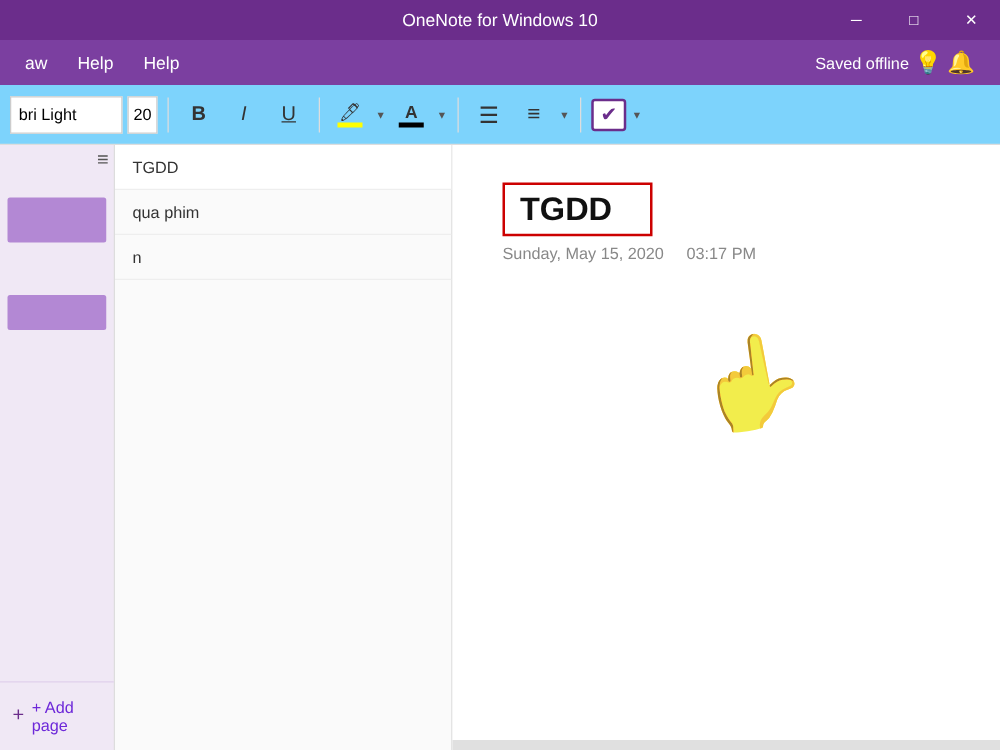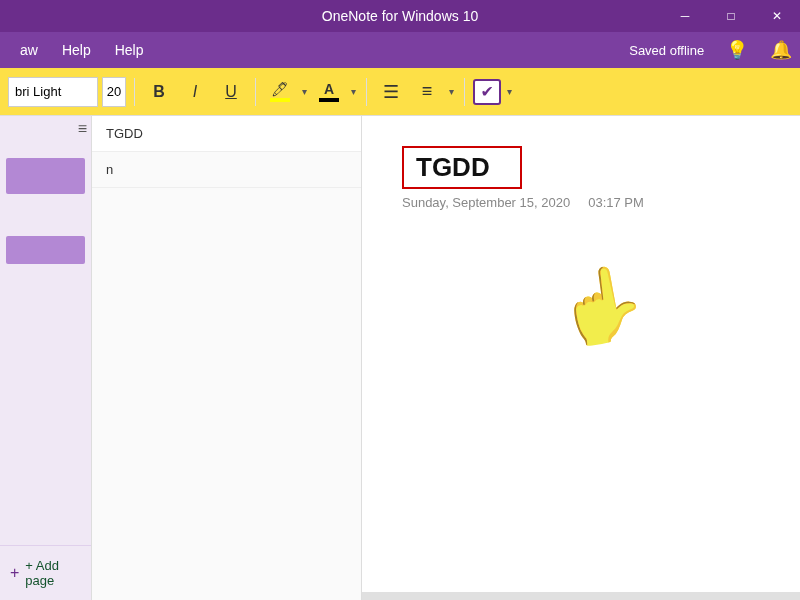"Saved offline" #menu-right { gap: 22px -> 4px; right: 7px -> 20px }
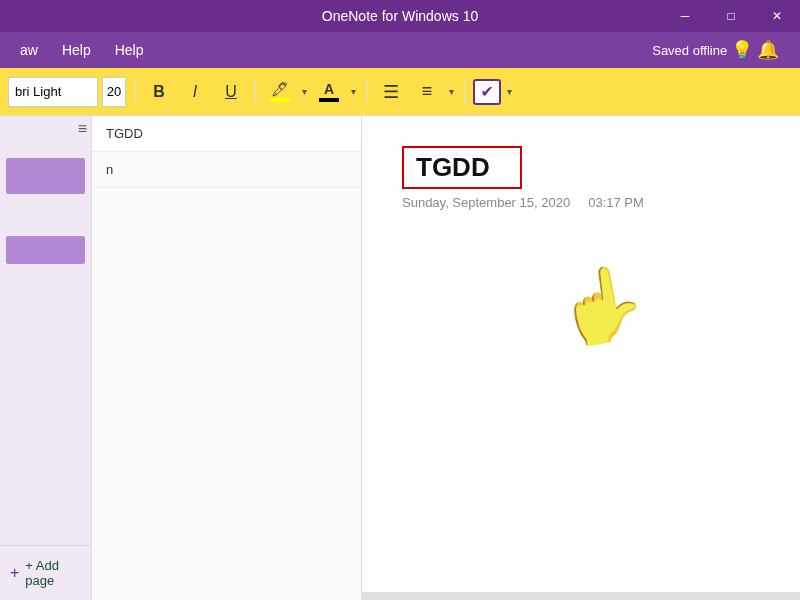"bri Light" #toolbar { background: #fde047 -> #7dd3fc }
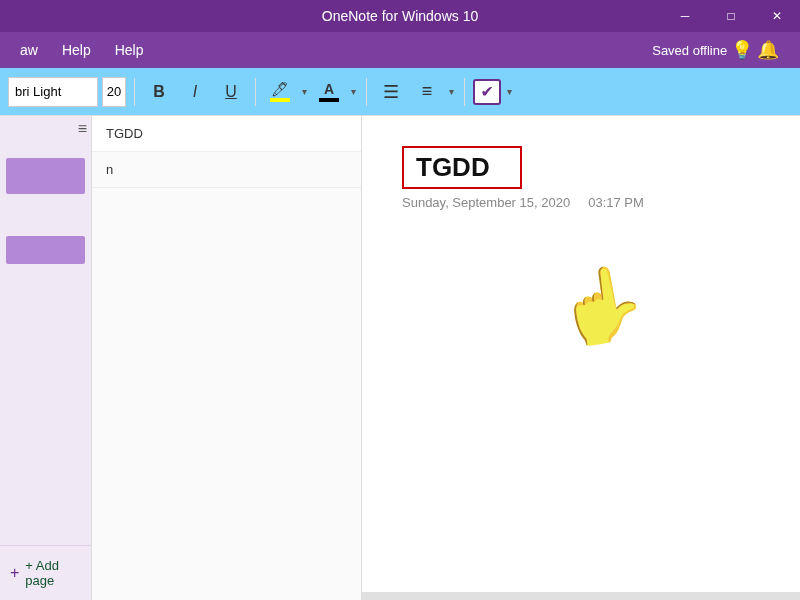"qua phim" div.page-item { html: none -> <div> <span>qua phim</span> </div> }
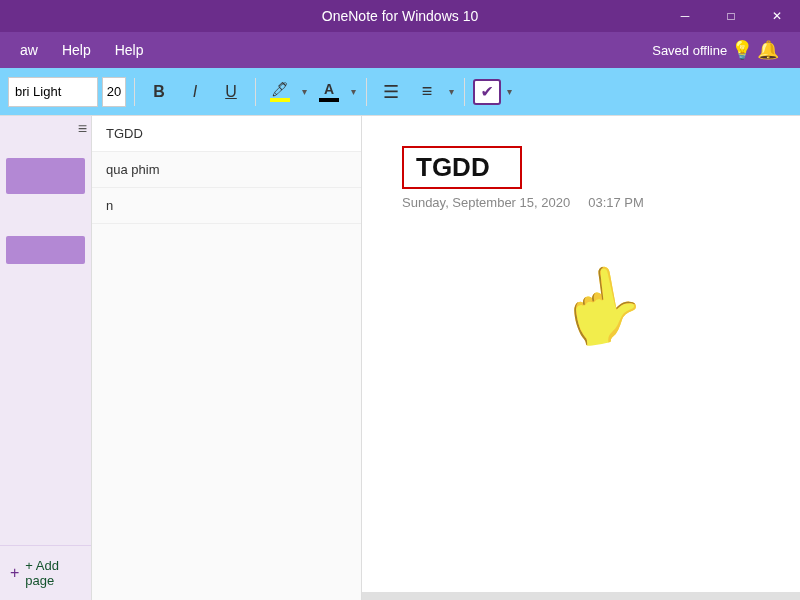"Sunday, September 15, 2020" span { text: September -> May }
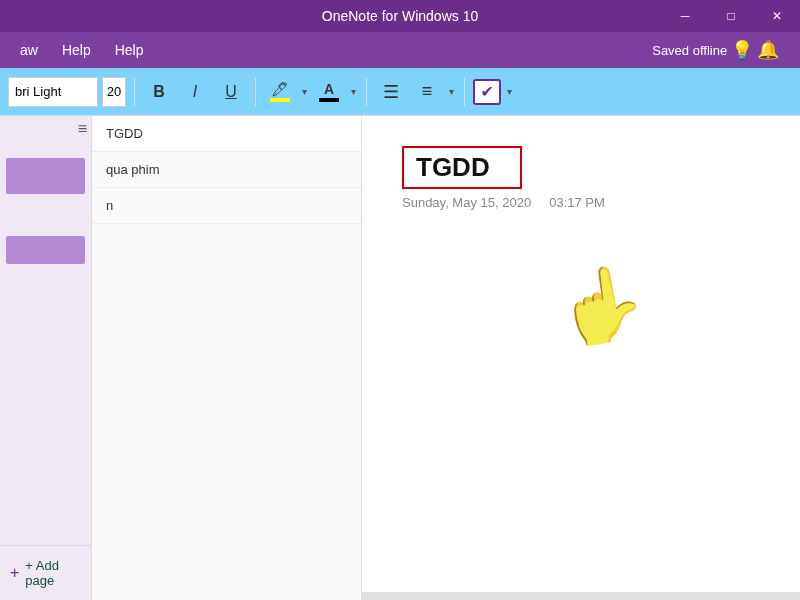"+ Add page" span { color: #14532d -> #6d28d9 }
